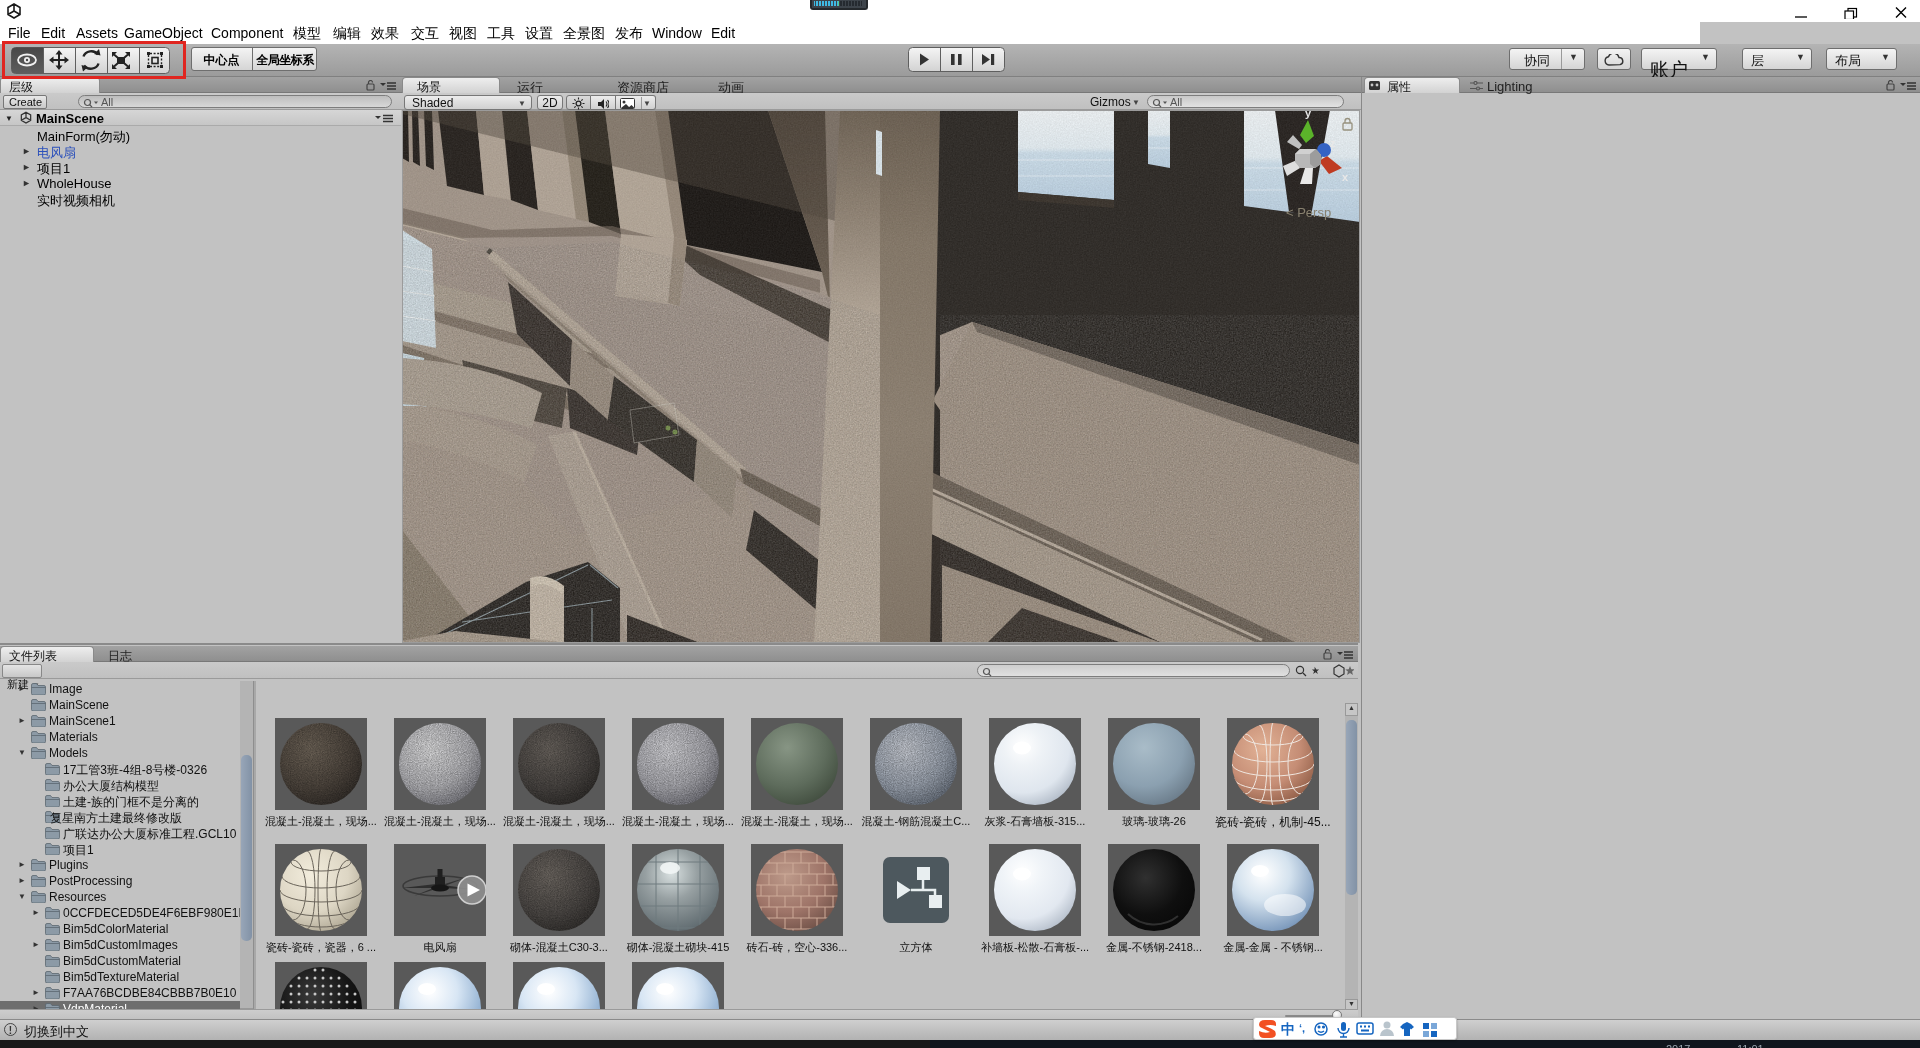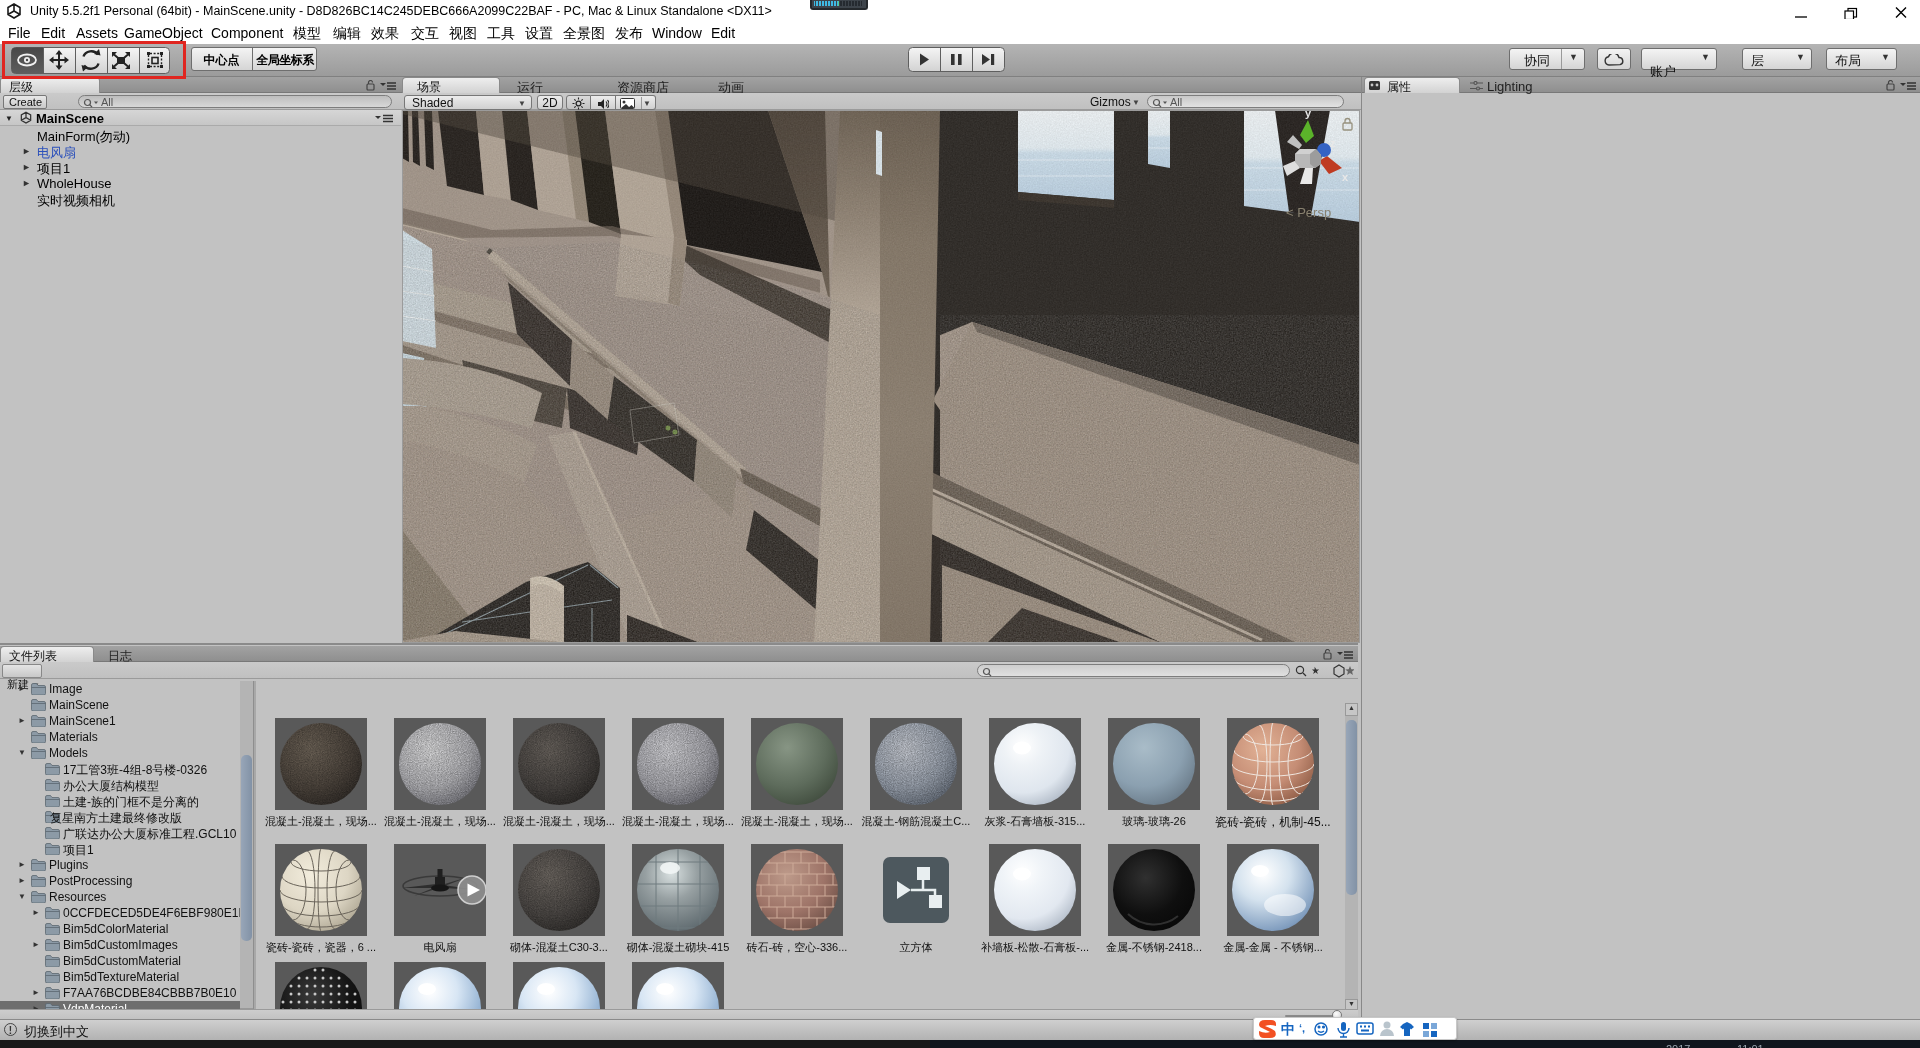"Unity 5.5.2f1 Personal (64bit) -" div.abs { html: <div>Unity 5.5.2f1 Personal (64bit) - MainScene.unity - D8D826BC14C245DEBC666A2099C22BAF - PC, Mac &amp; Linux Standalone &lt;DX11&gt;</div> -> none }
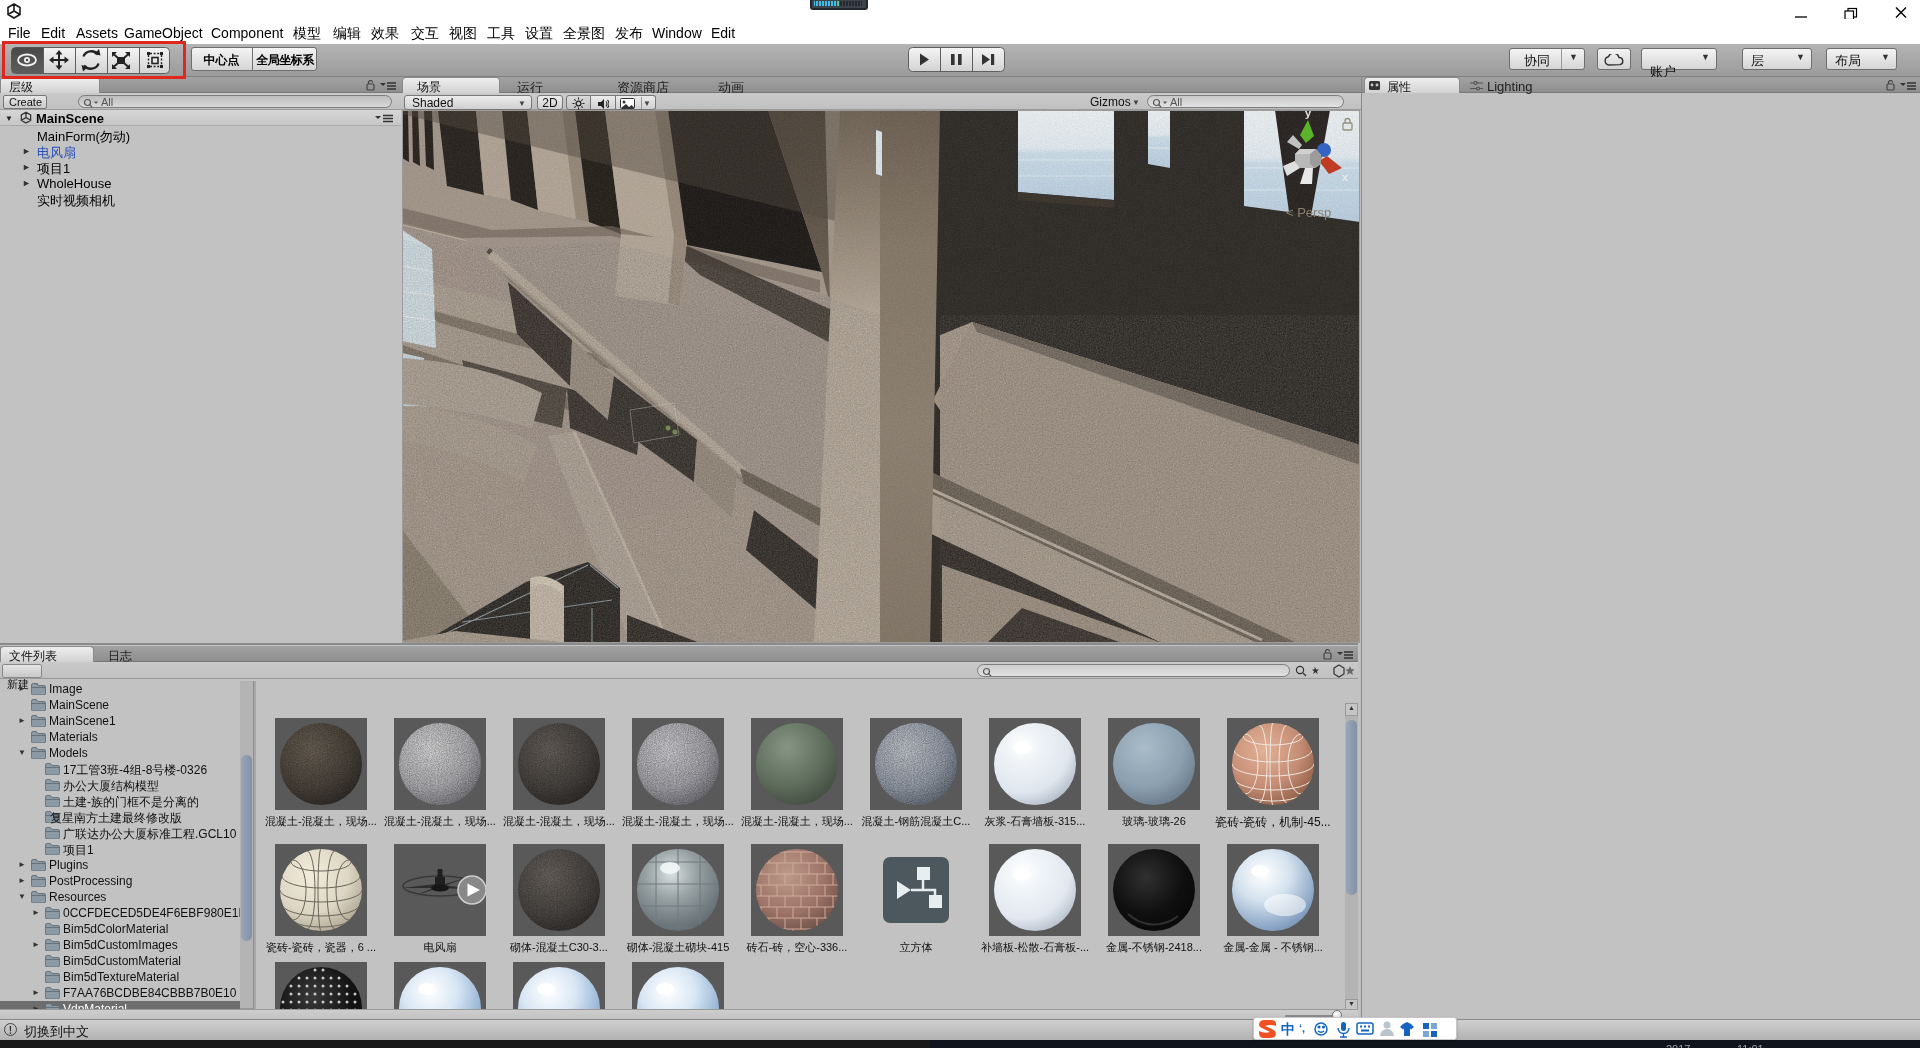"File" #menubar { width: 1920px -> 1700px }
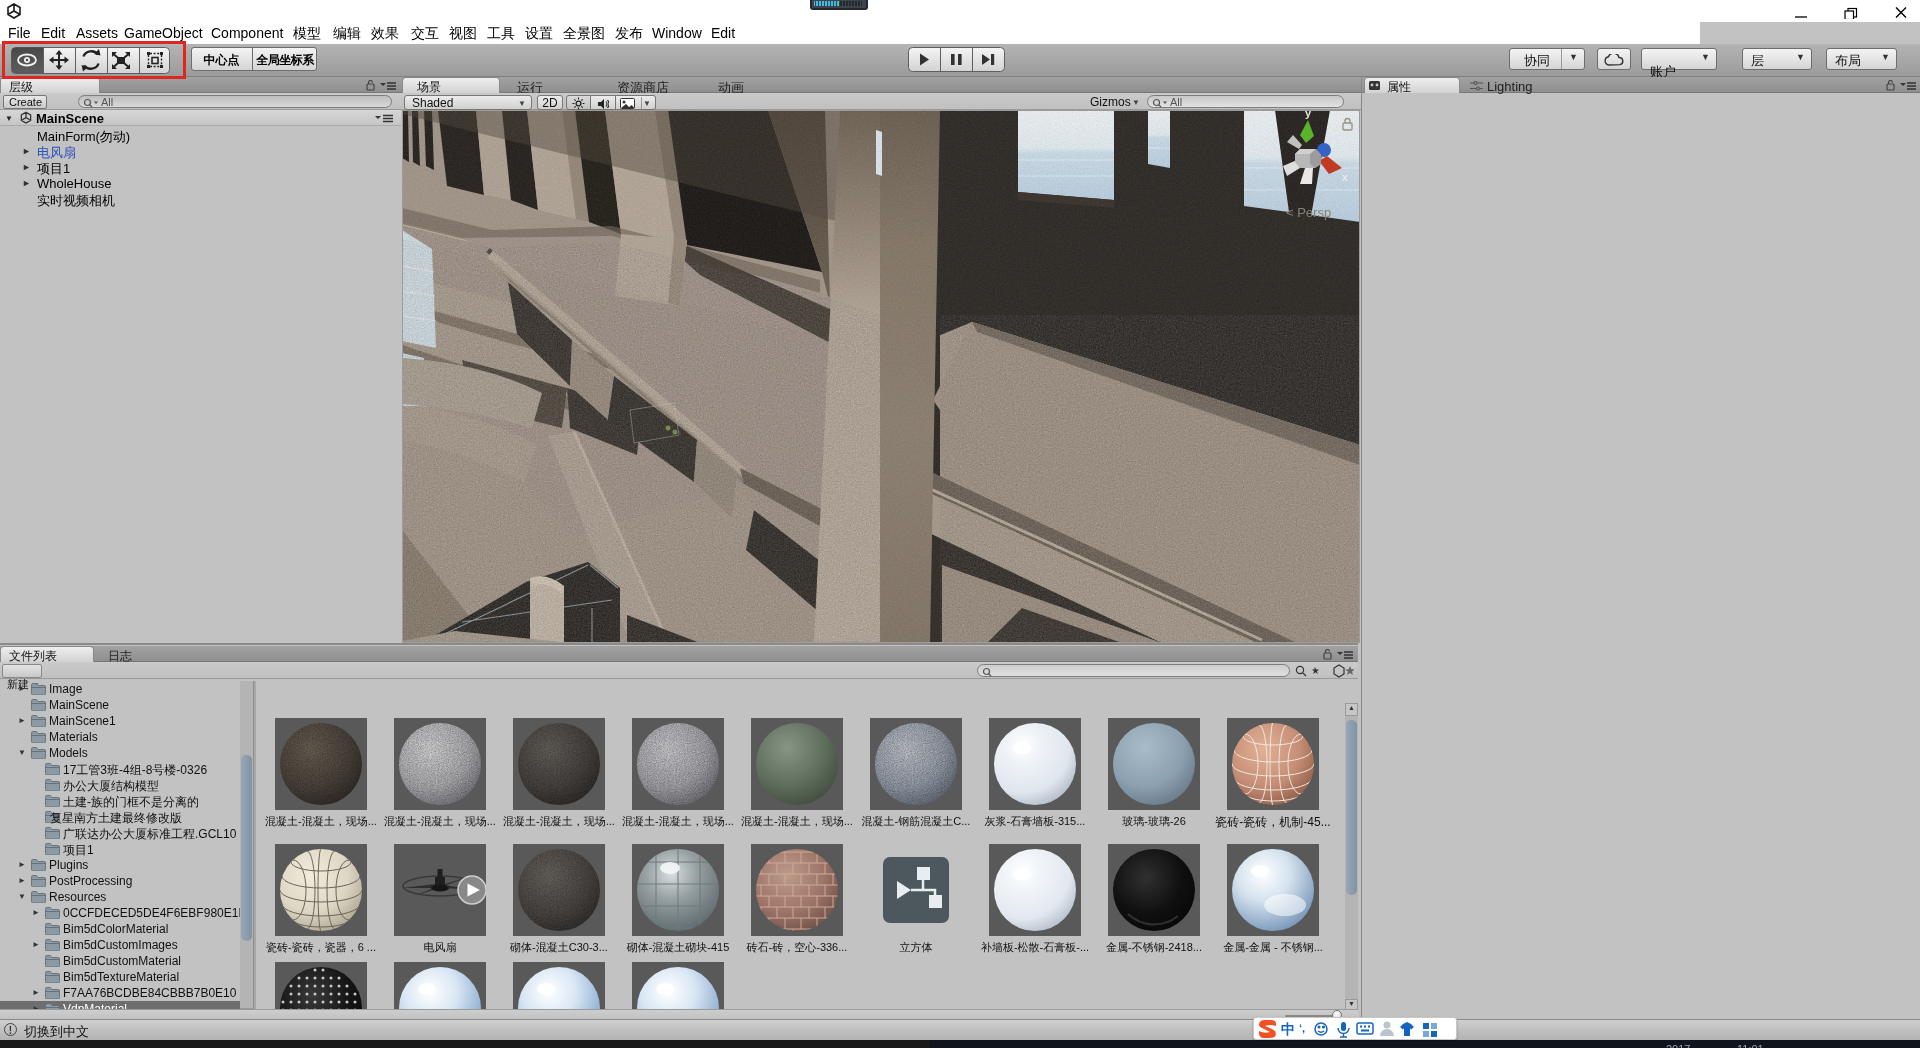"账户" span { font-size: 13px -> 19px; top: 14px -> 8px }
